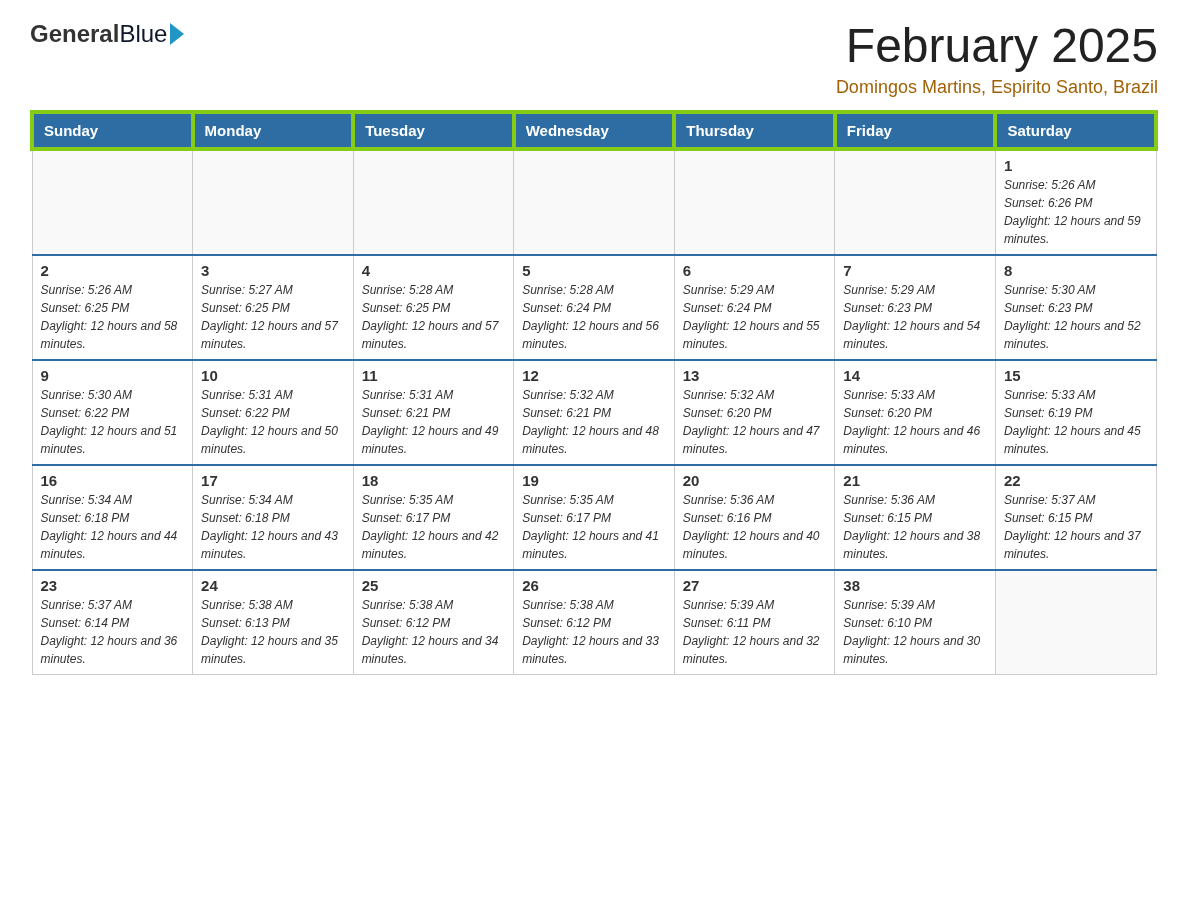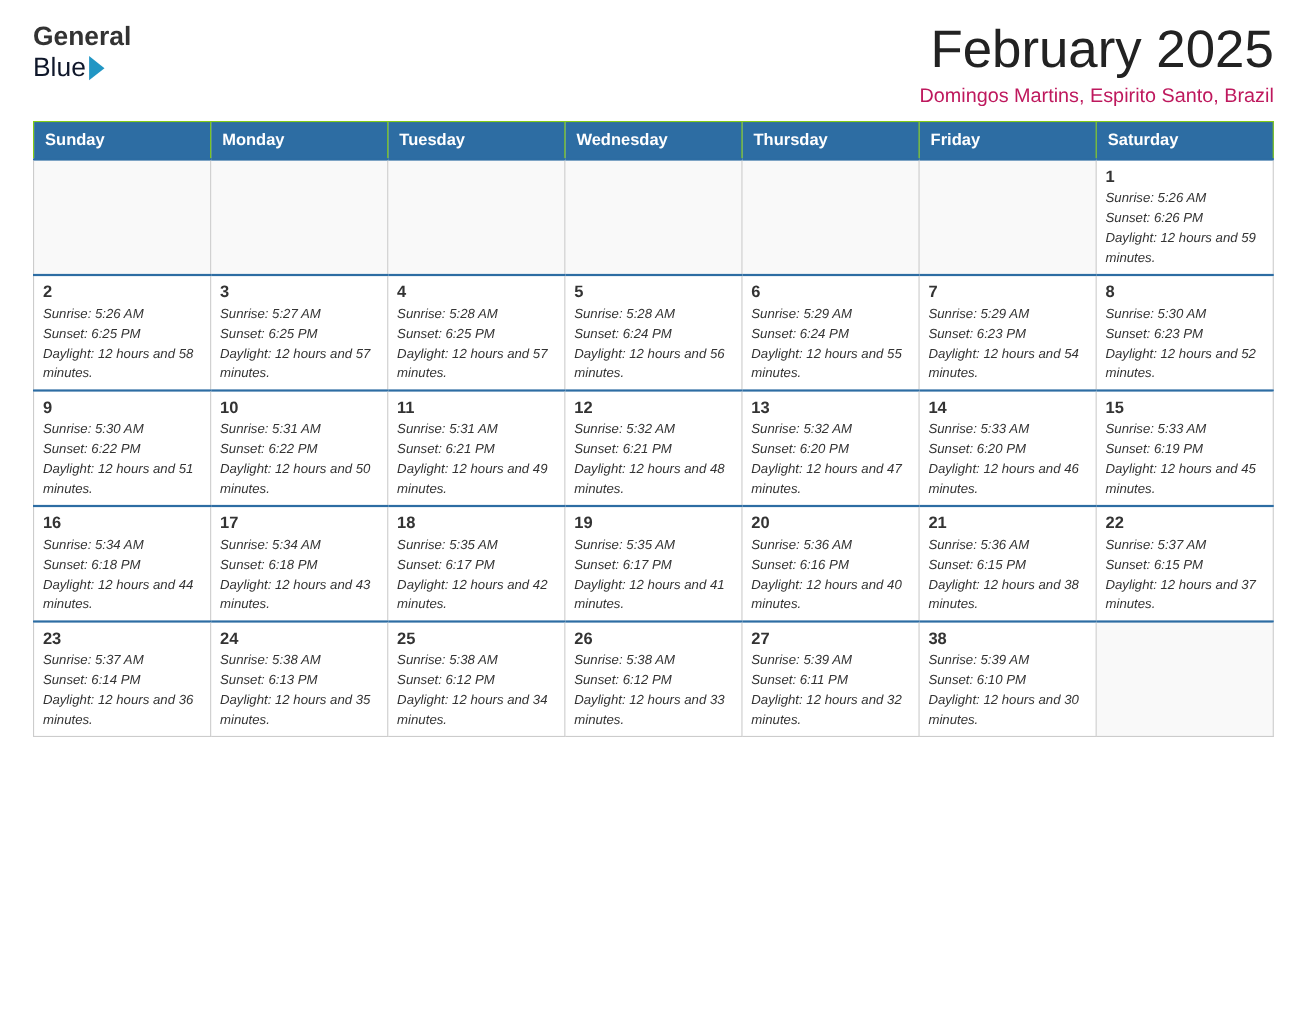"General" .logo { flex-direction: column -> row }
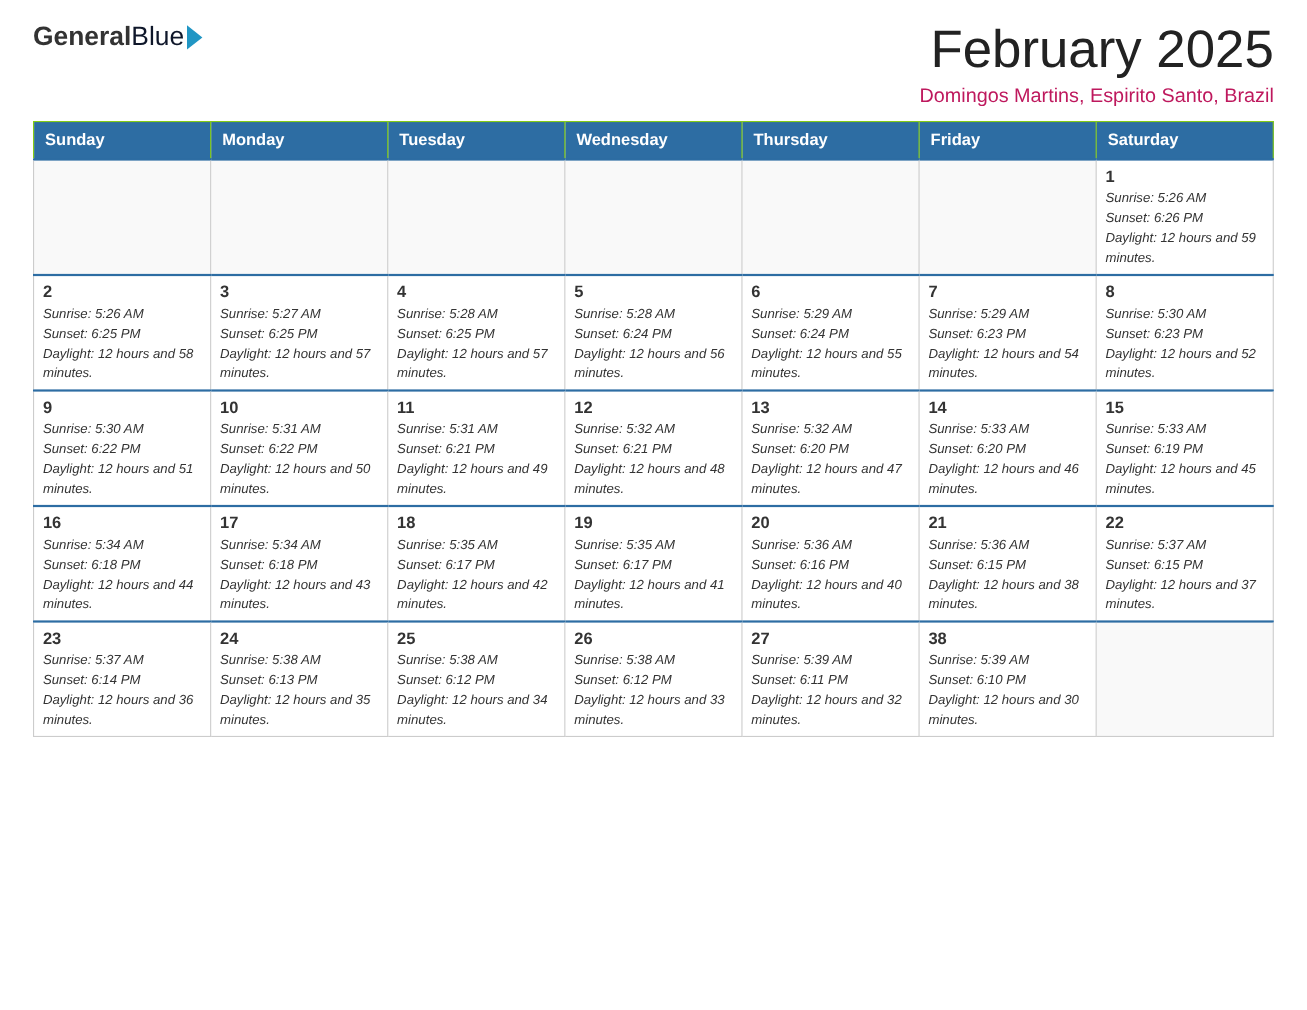"Domingos Martins, Espirito Santo, Brazil" .subtitle { color: #be185d -> #a16207 }
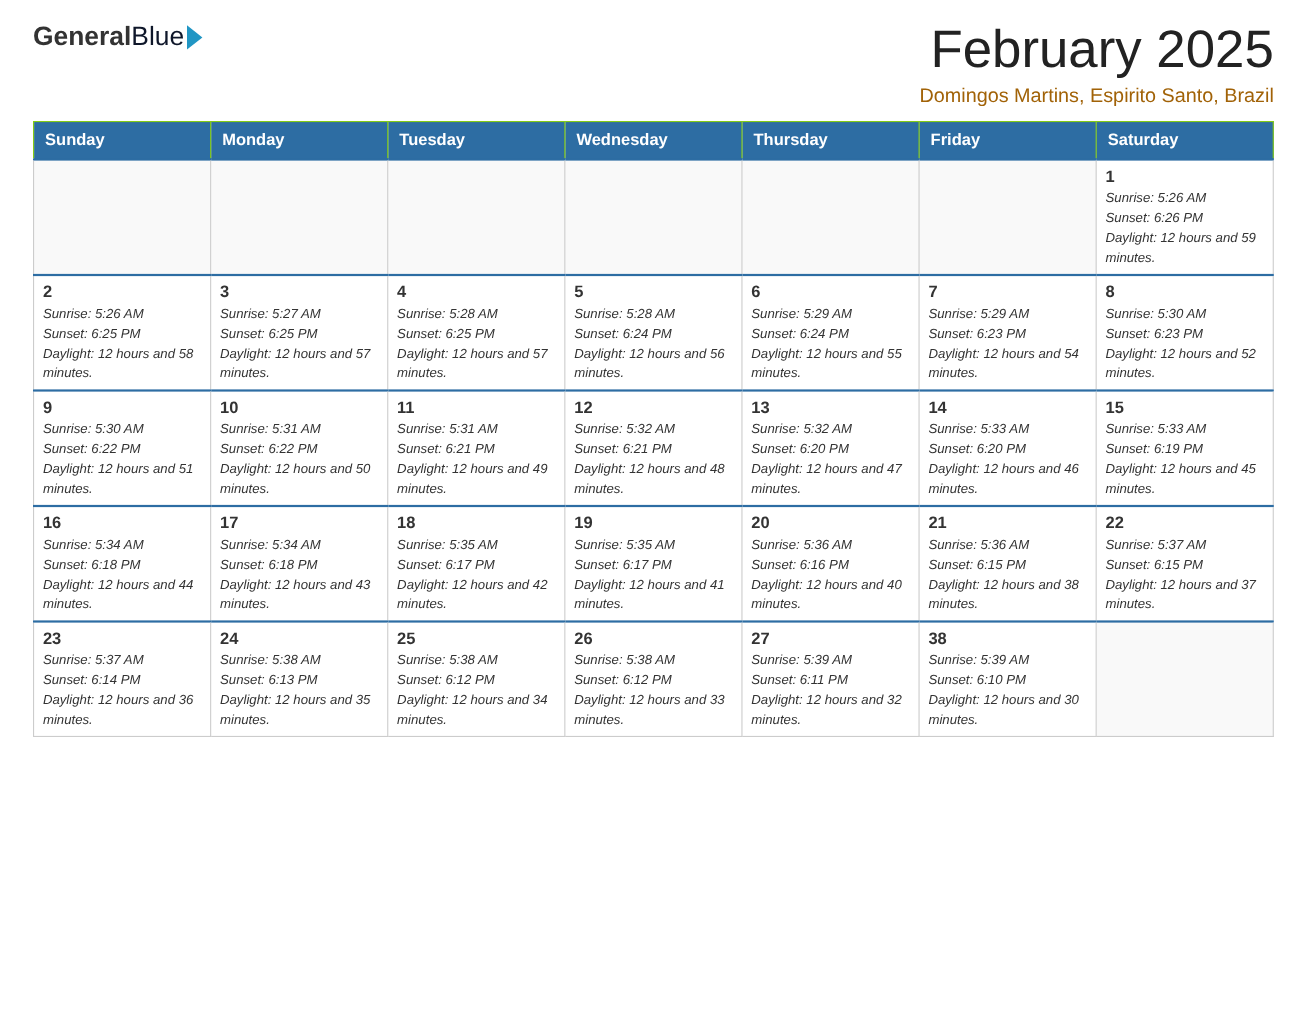"Sunday" .calendar th { border: 1px solid #84cc16 -> 4px solid #84cc16 }
